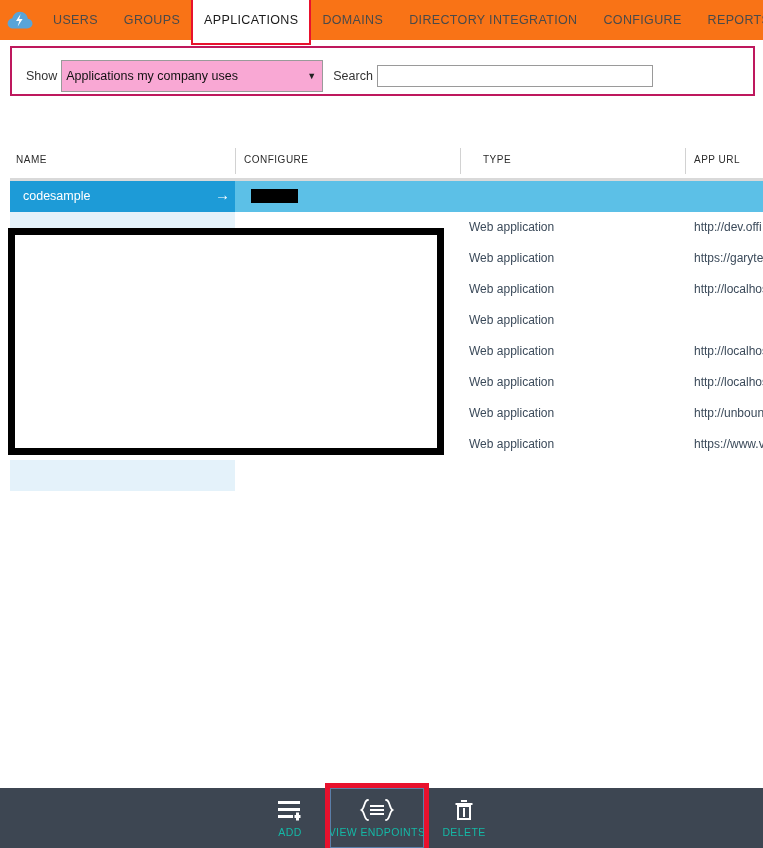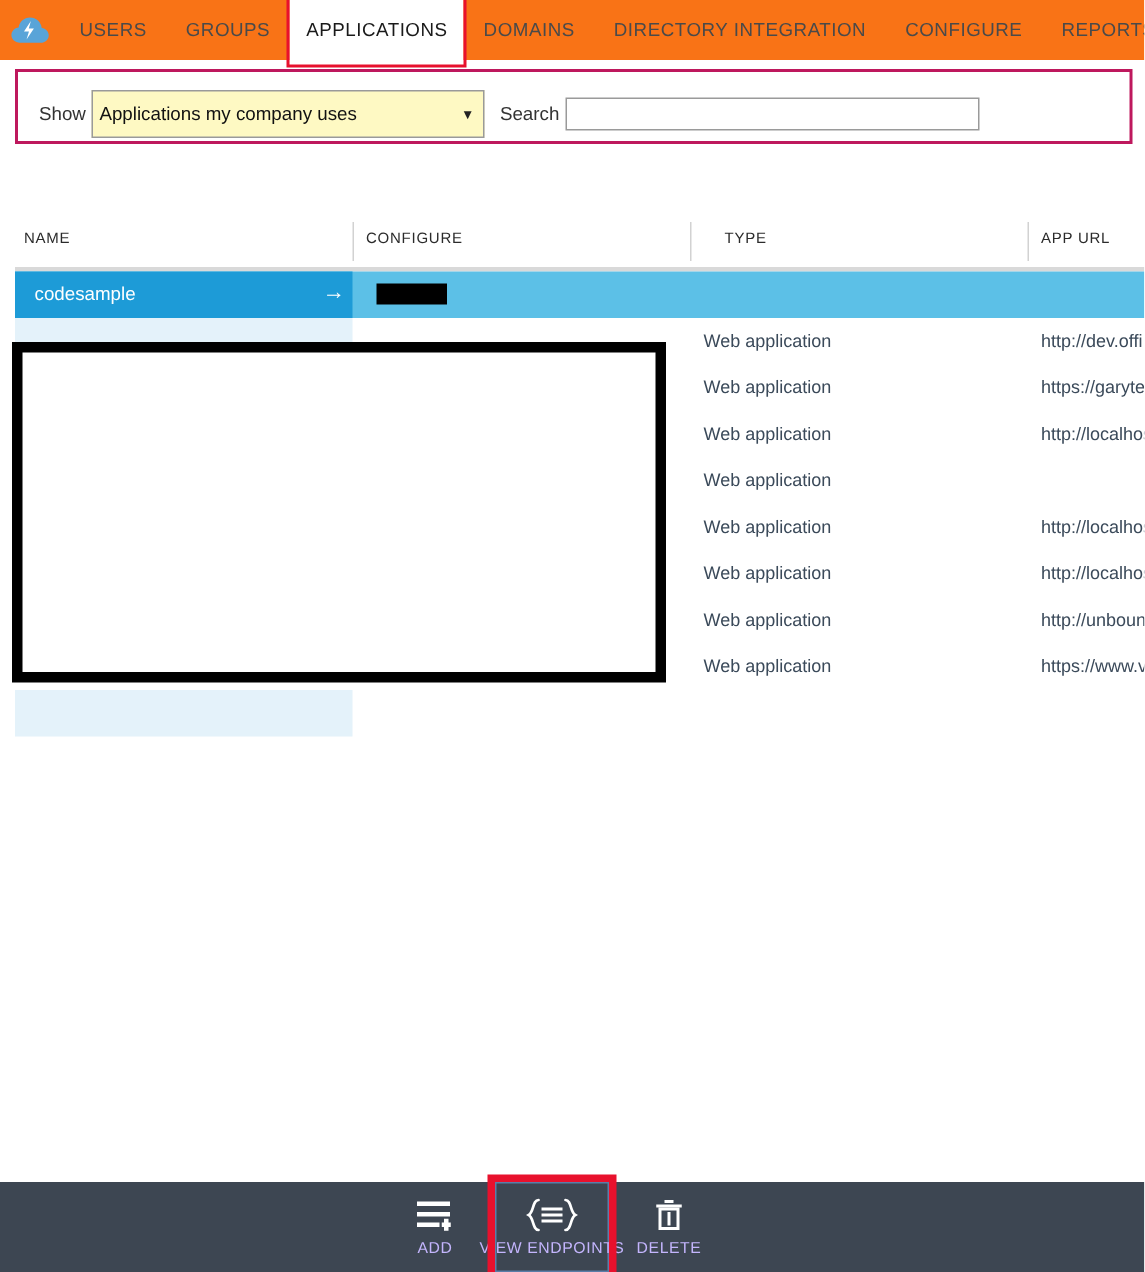"Applications my company uses" #show-select { background: #fef9c3 -> #f9a8d4 }
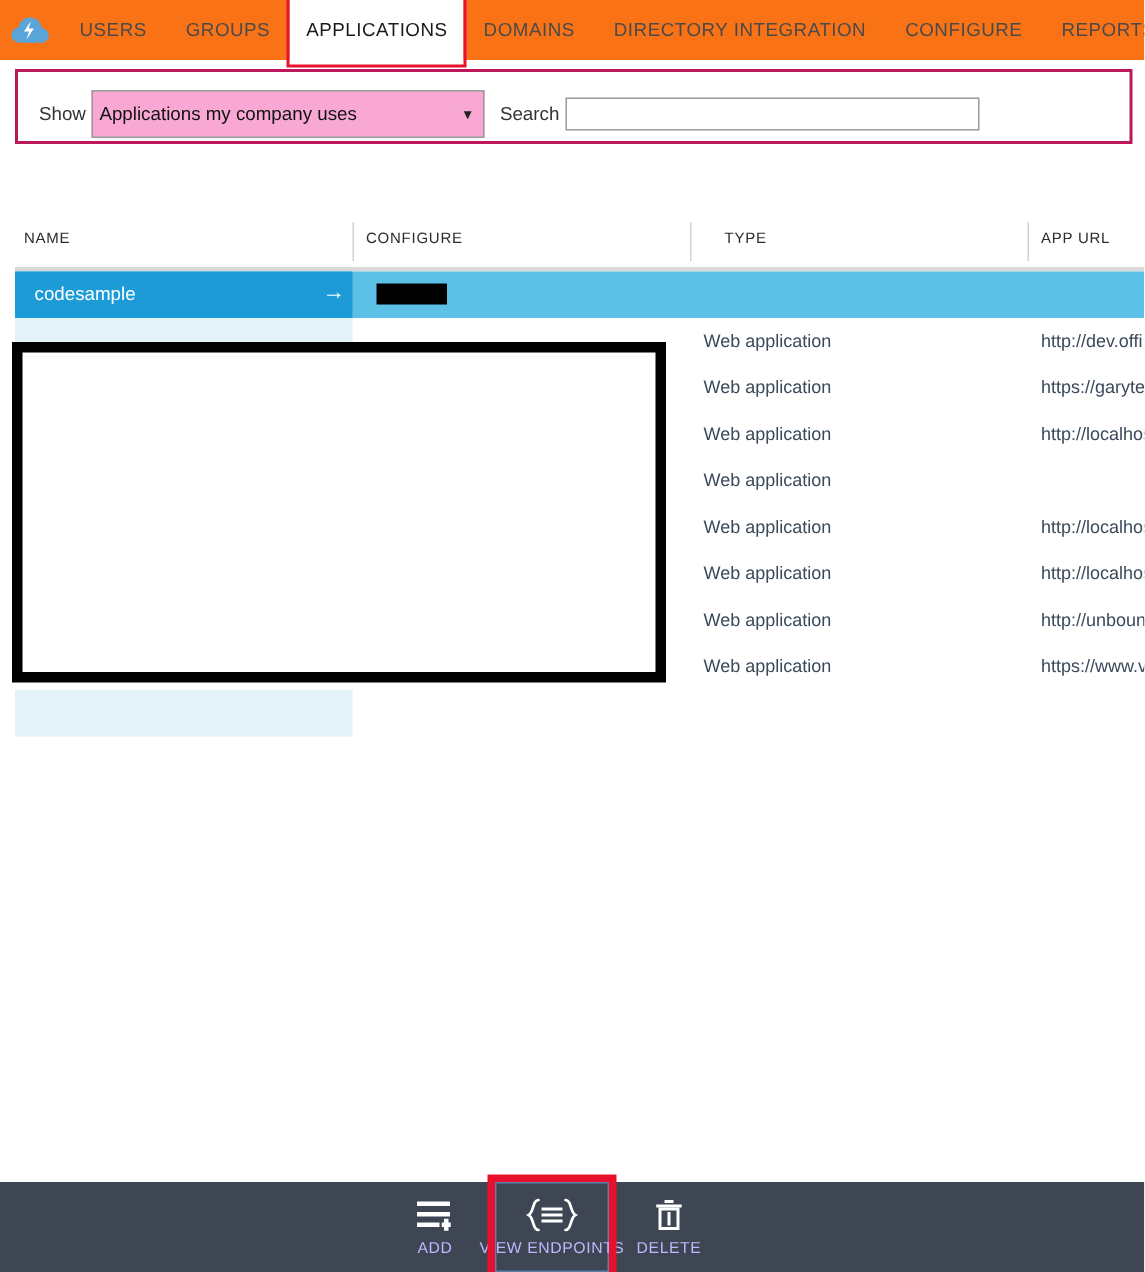"ADD" .cmd-btn { color: #c4b5fd -> #14b8a6 }
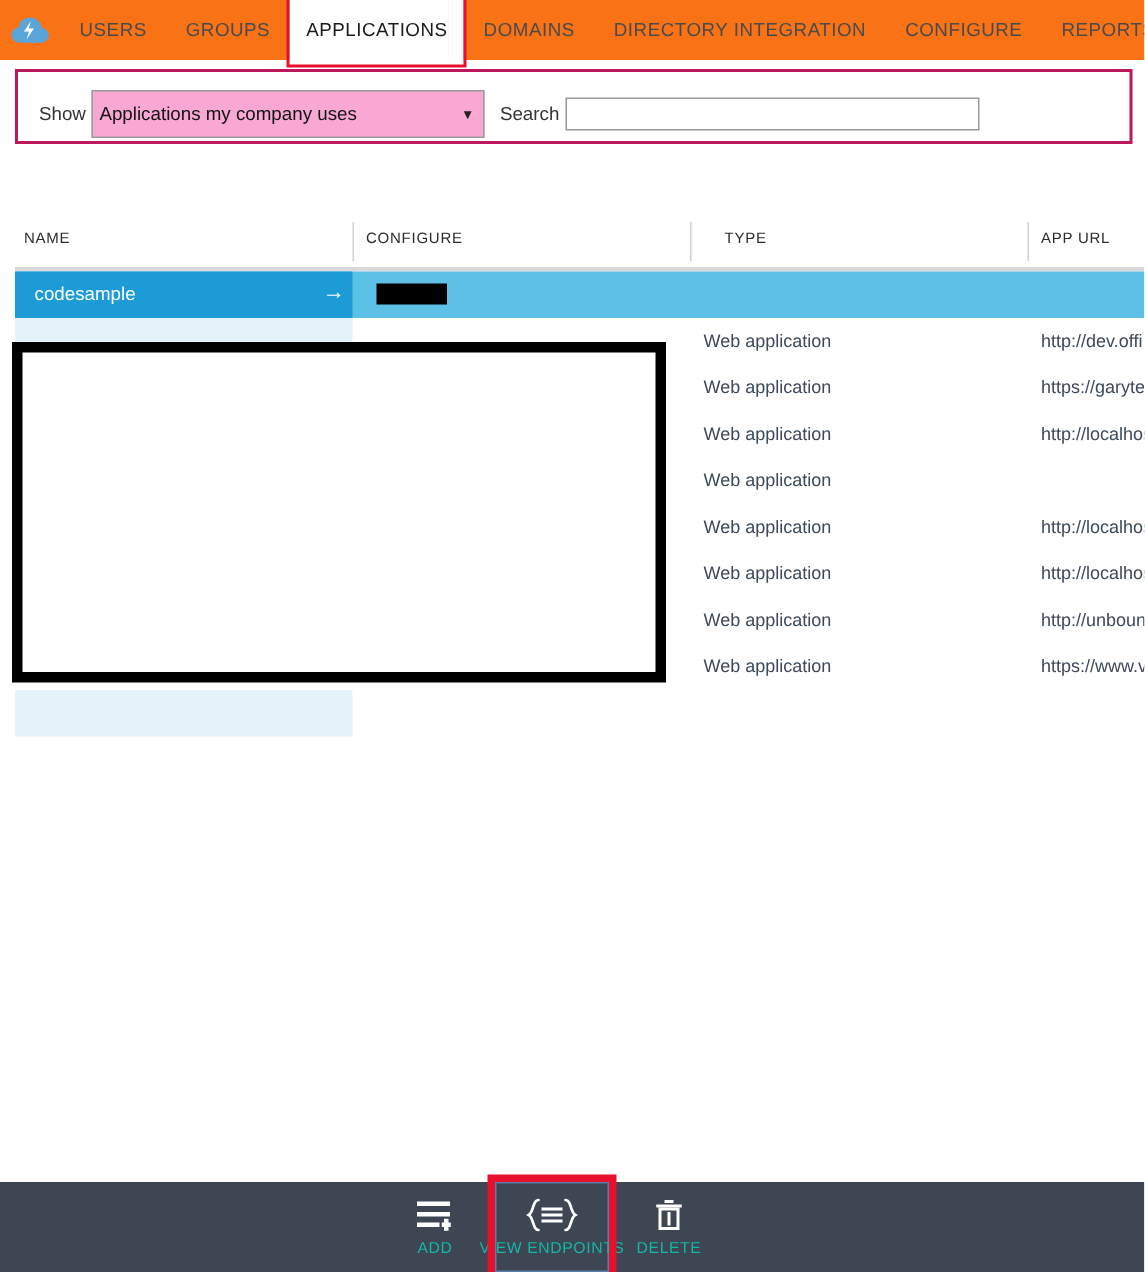"VIEW ENDPOINTS" #btn-view-endpoints { width: 76px -> 94px }
